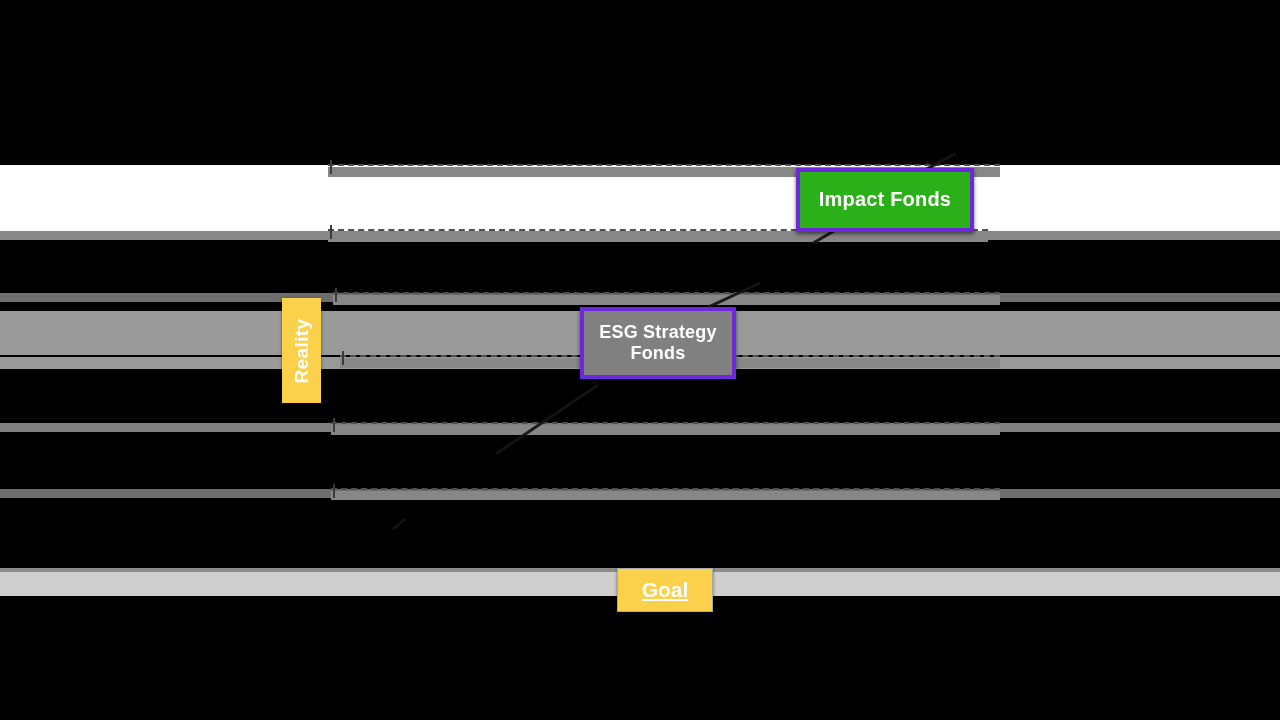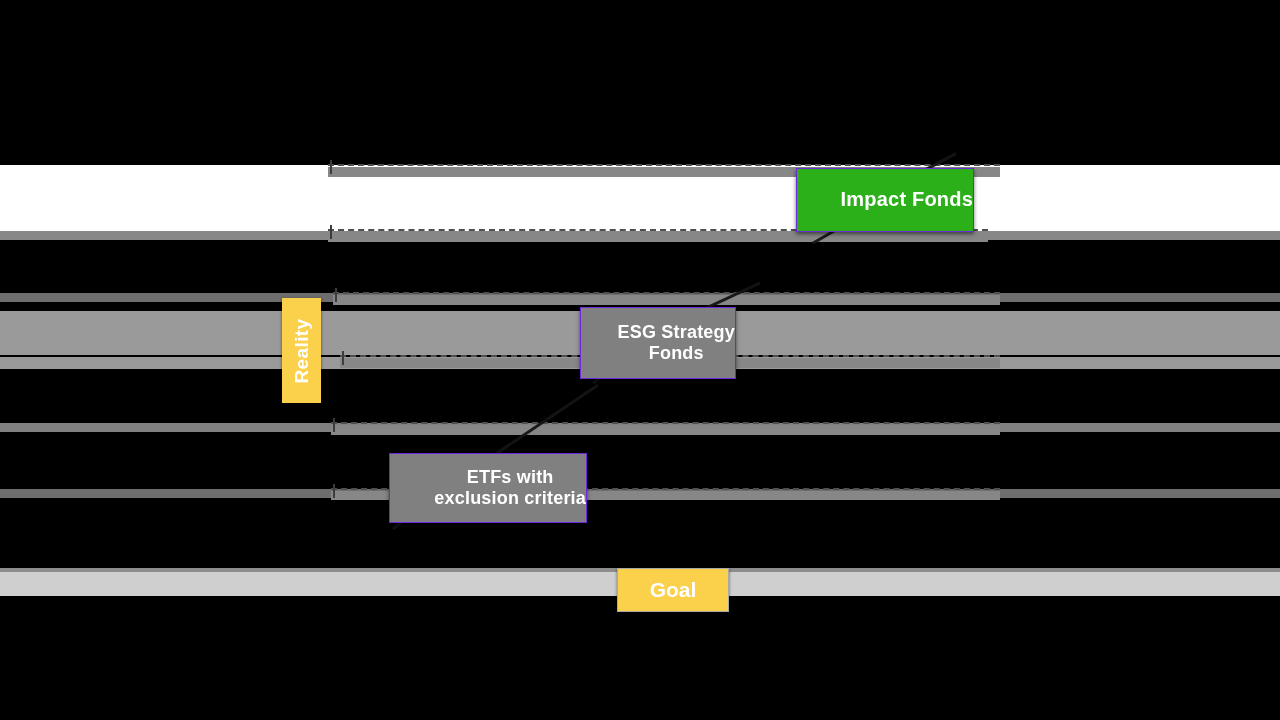"Impact Fonds" .node { border: 1px solid #6d28d9 -> 4px solid #6d28d9; justify-content: flex-end -> center }
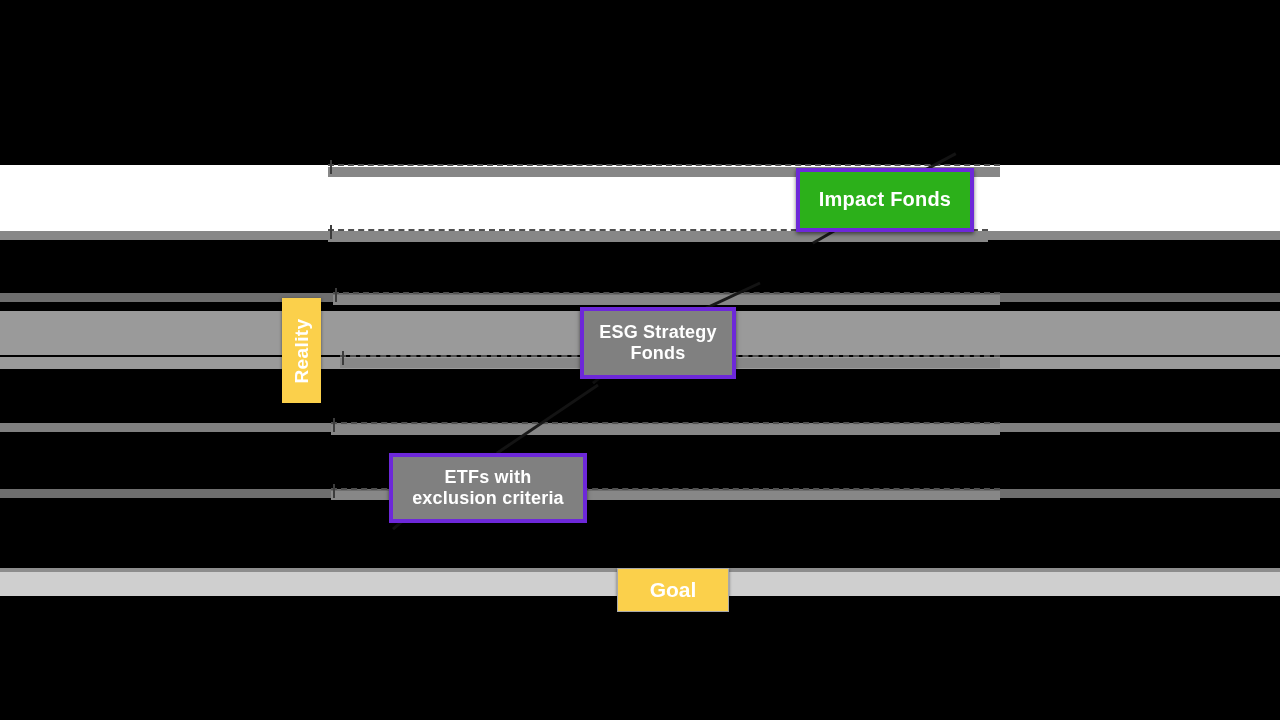"ETFs with" div.node { html: <div> <span> <span>ETFs with</span><br> <span>exclusion criteria</span> </span> </div> -> none }
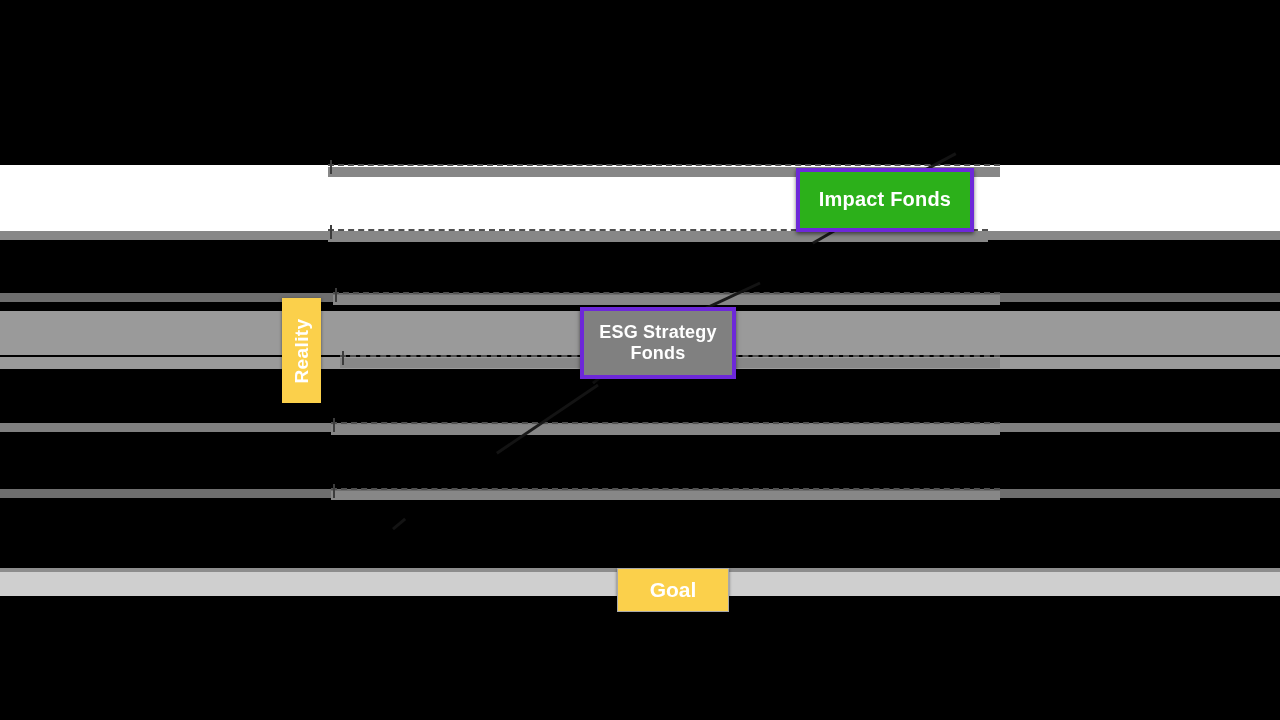"Goal" div.goal-chip { text-decoration: none -> underline; width: 112px -> 96px }
